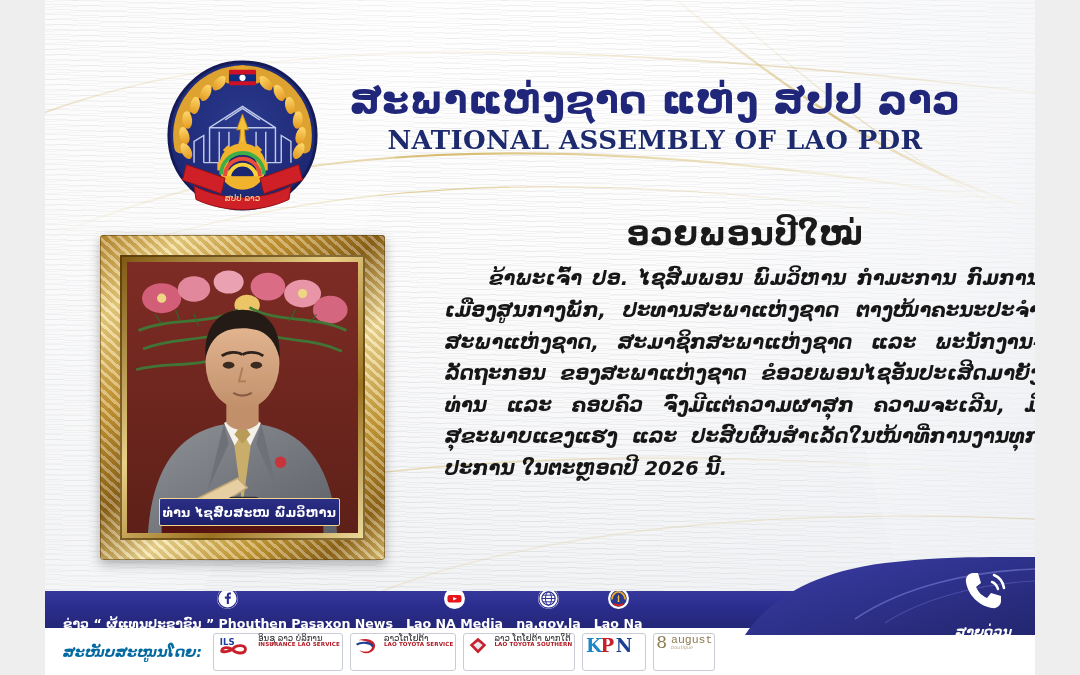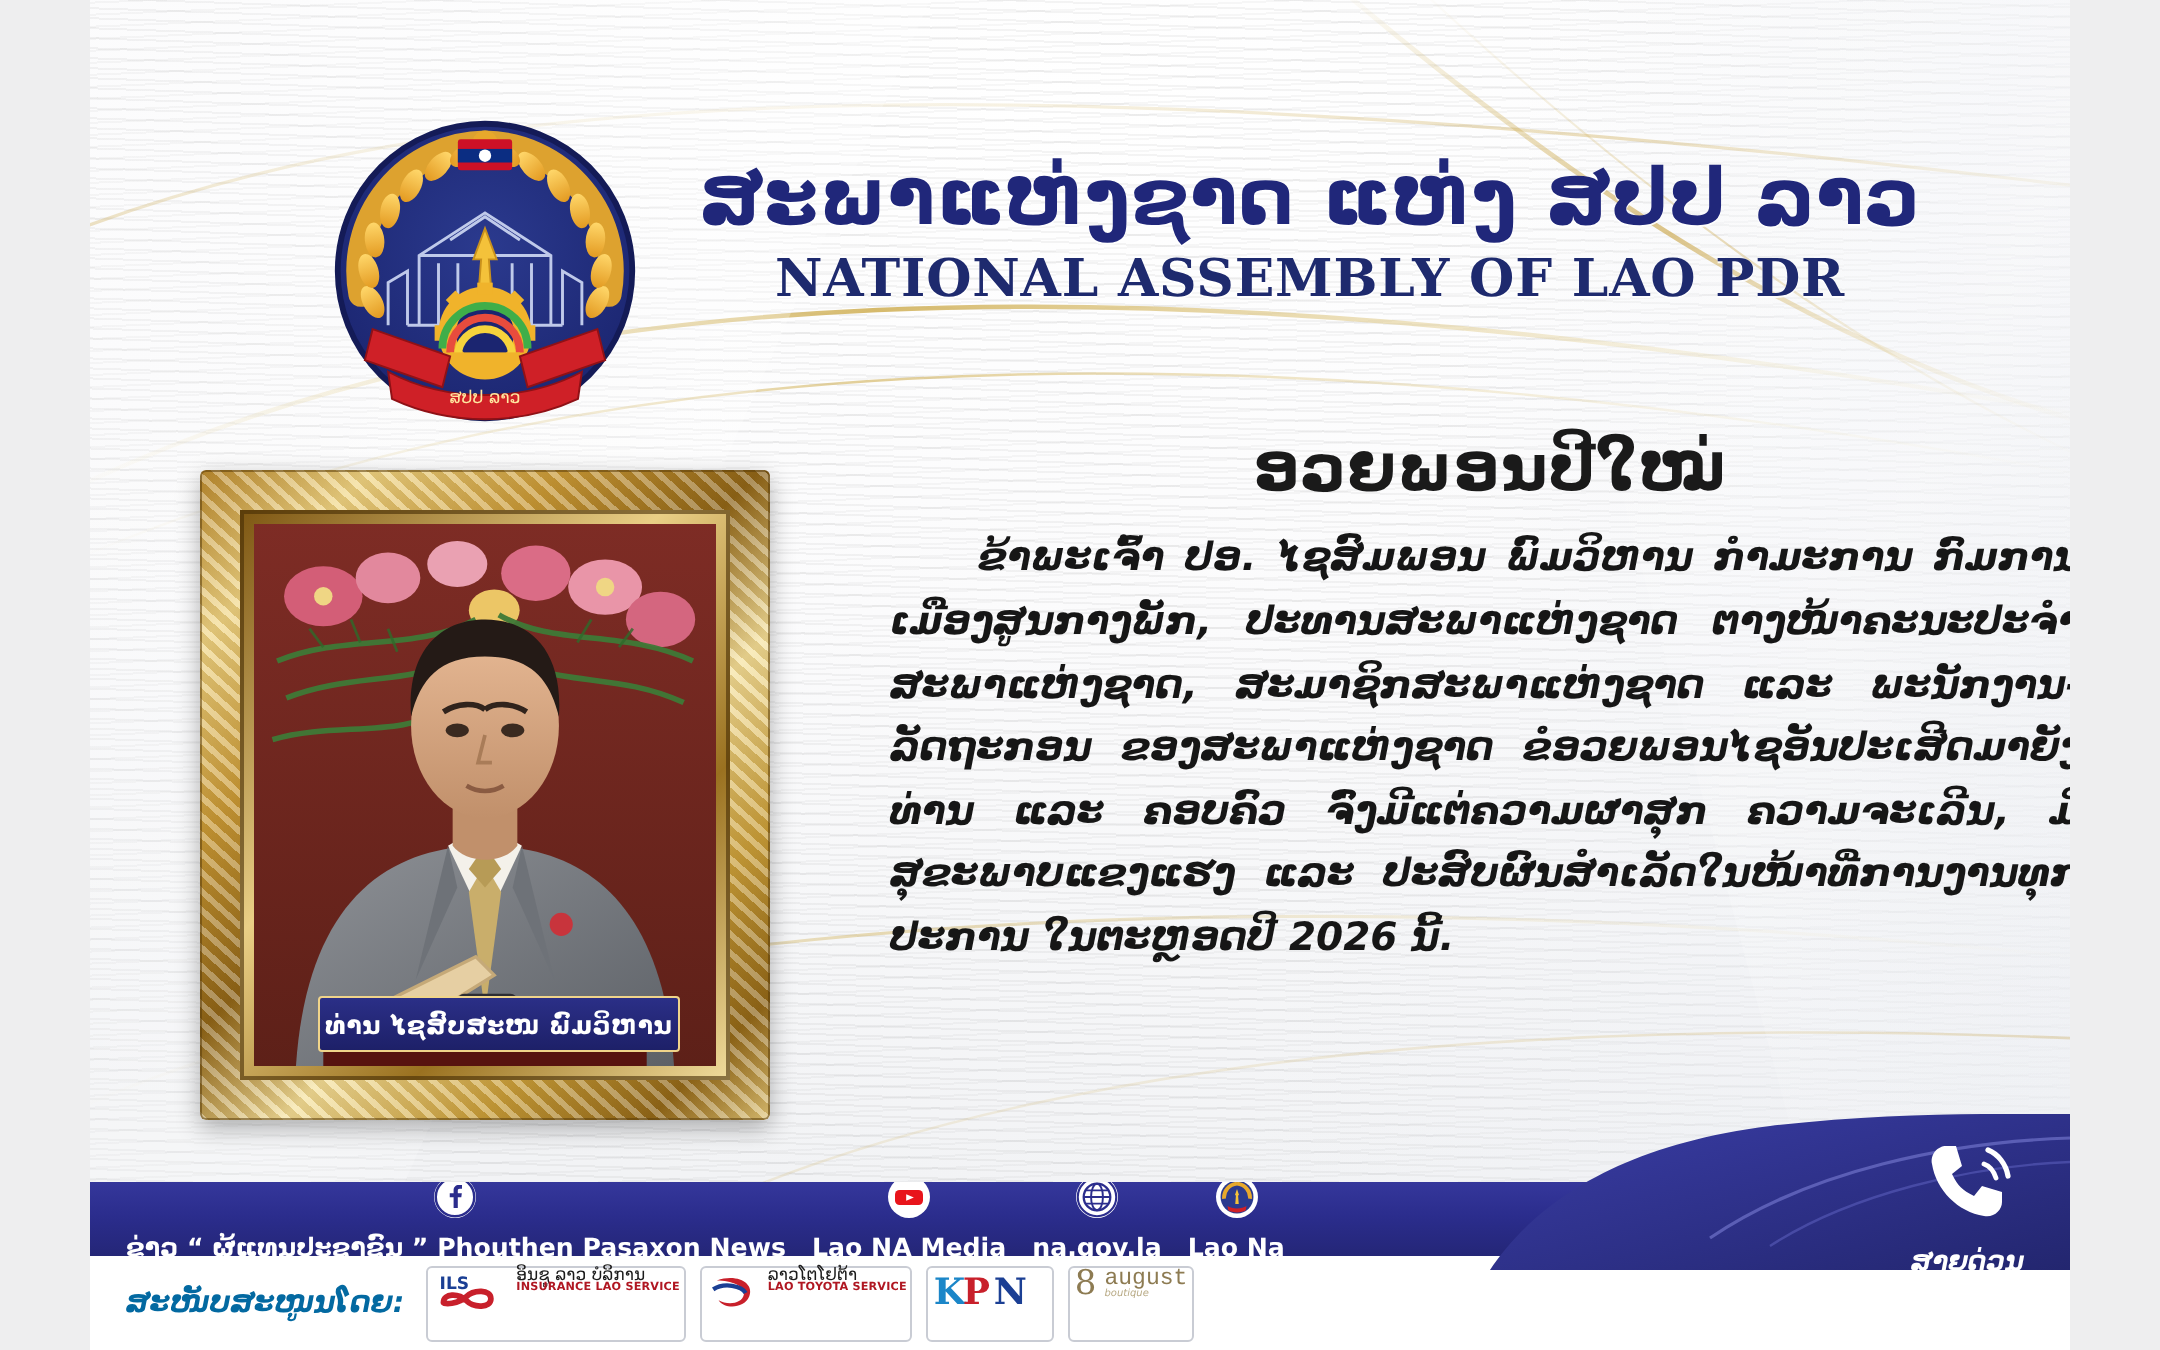"ລາວ ໂຕໂຢຕ້າ ພາກໃຕ້" div.sponsor { html: none -> <div> <span> <svg> <path></path> <path></path> </svg> </span> <span> <span>ລາວ ໂຕໂຢຕ້າ ພາກໃຕ້</span> <span>LAO TOYOTA SOUTHERN</span> </span> </div> }
